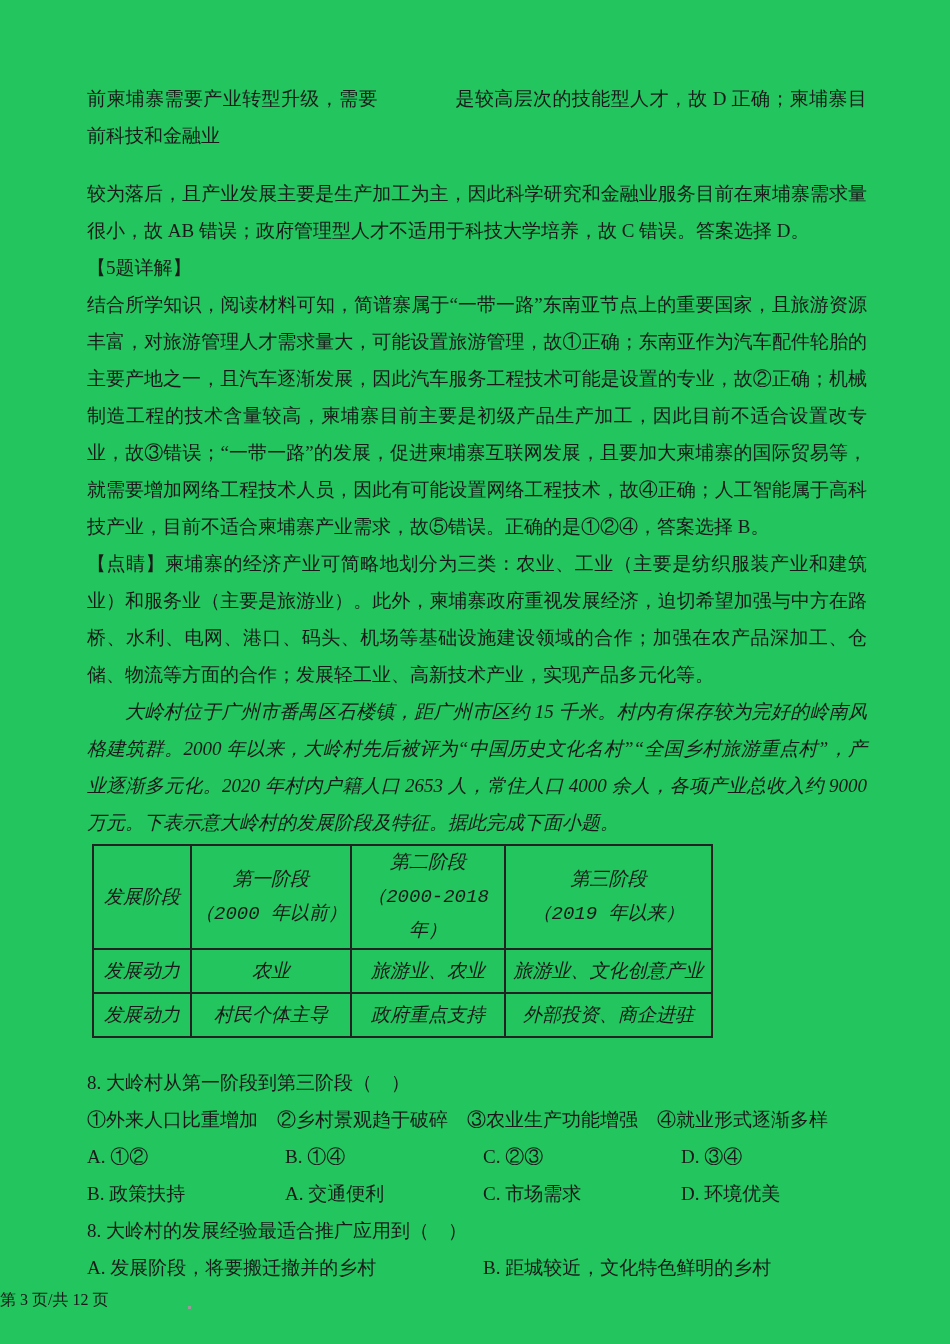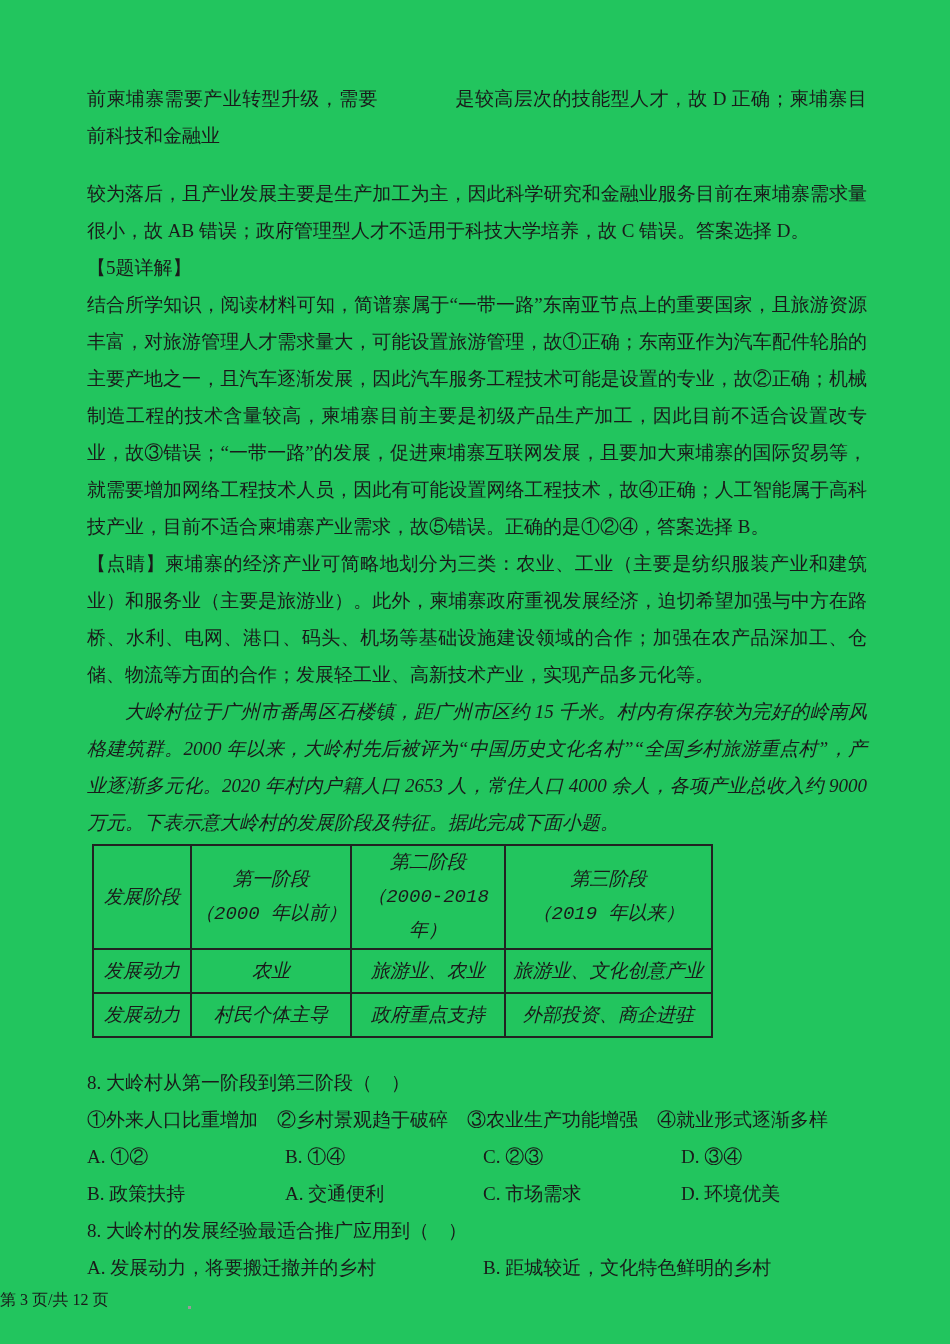"A. 发展动力，将要搬迁撤并的乡村" span { text: 动力 -> 阶段 }
